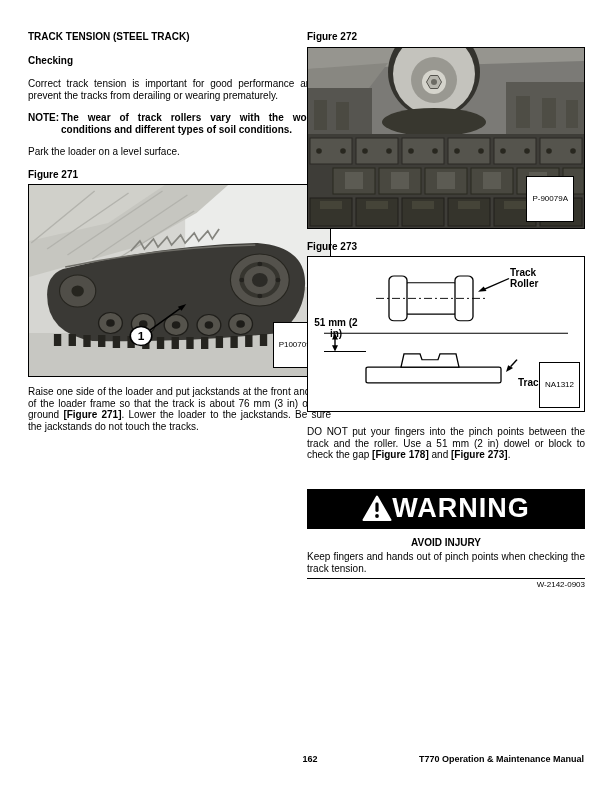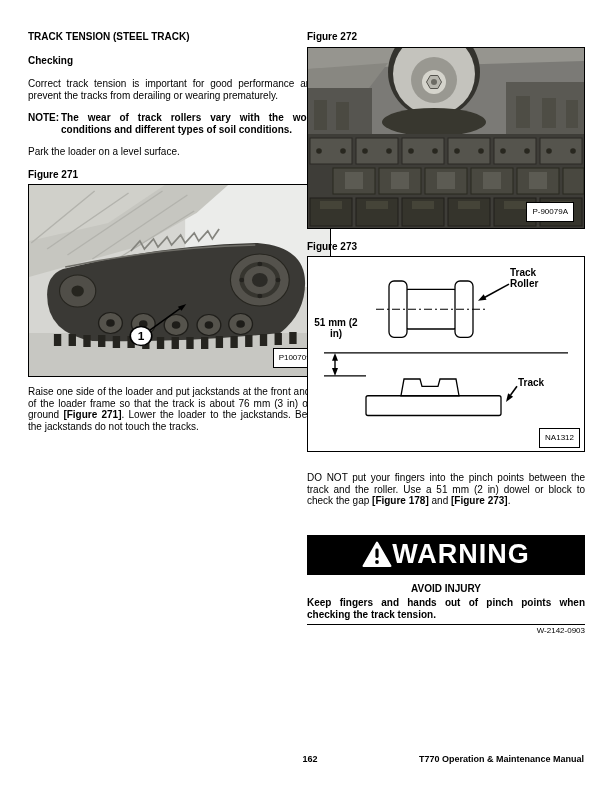"P-90079A" .photo-id { padding: 4px 5px -> 17px 5px }
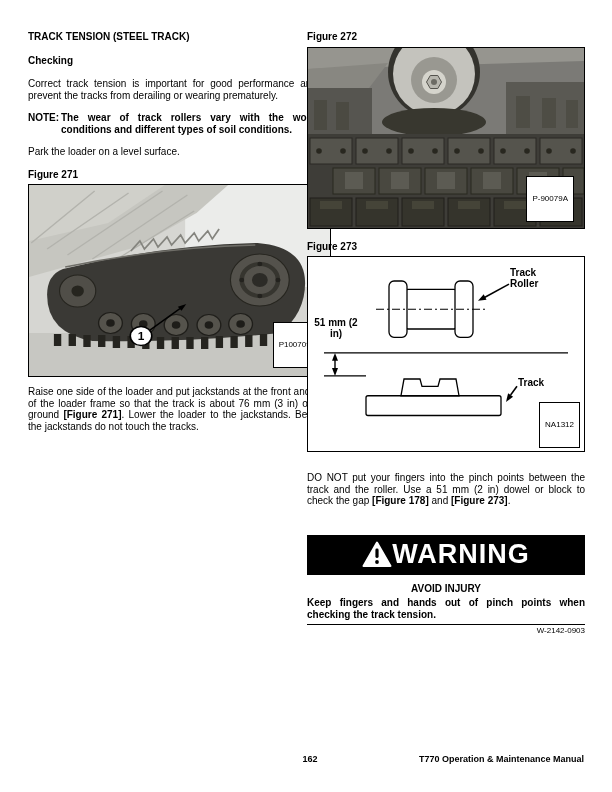"Track Roller" .fig273 { height: 196px -> 156px; margin-bottom: 20px -> 14px }
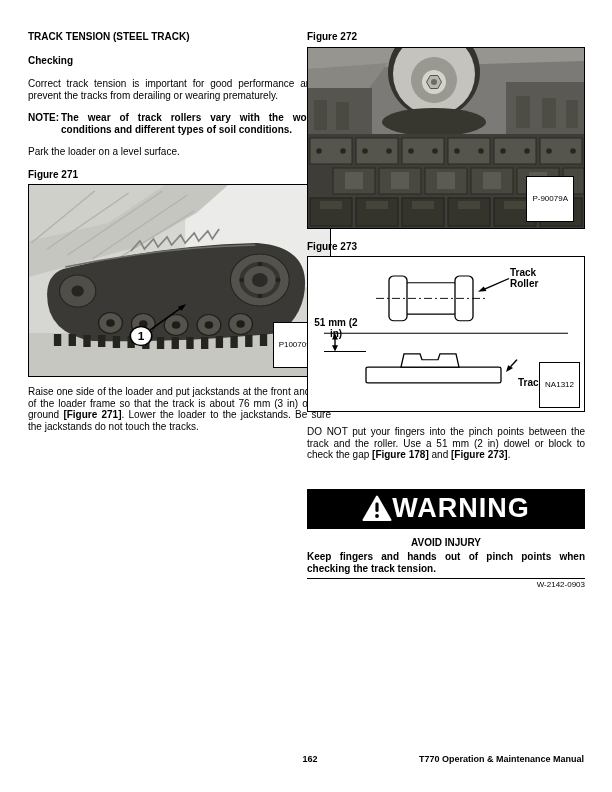"Keep fingers and hands out" .warn-text { font-weight: bold -> normal }
